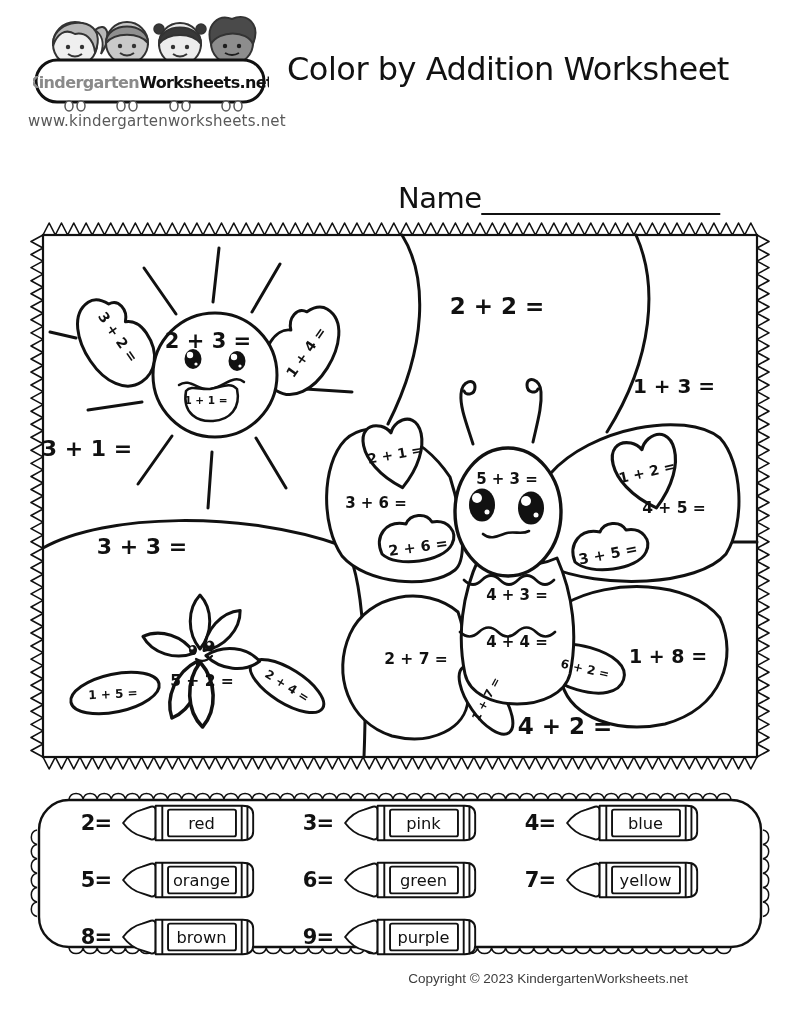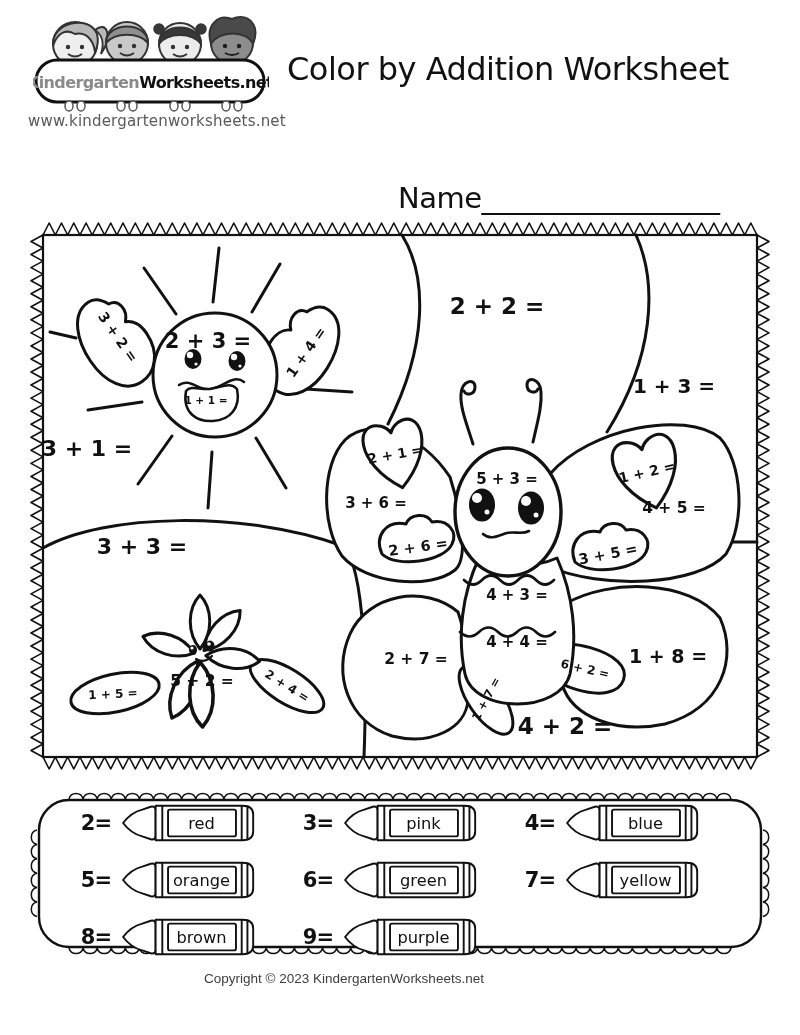"Copyright © 2023" #footer { text-align: center -> right }
